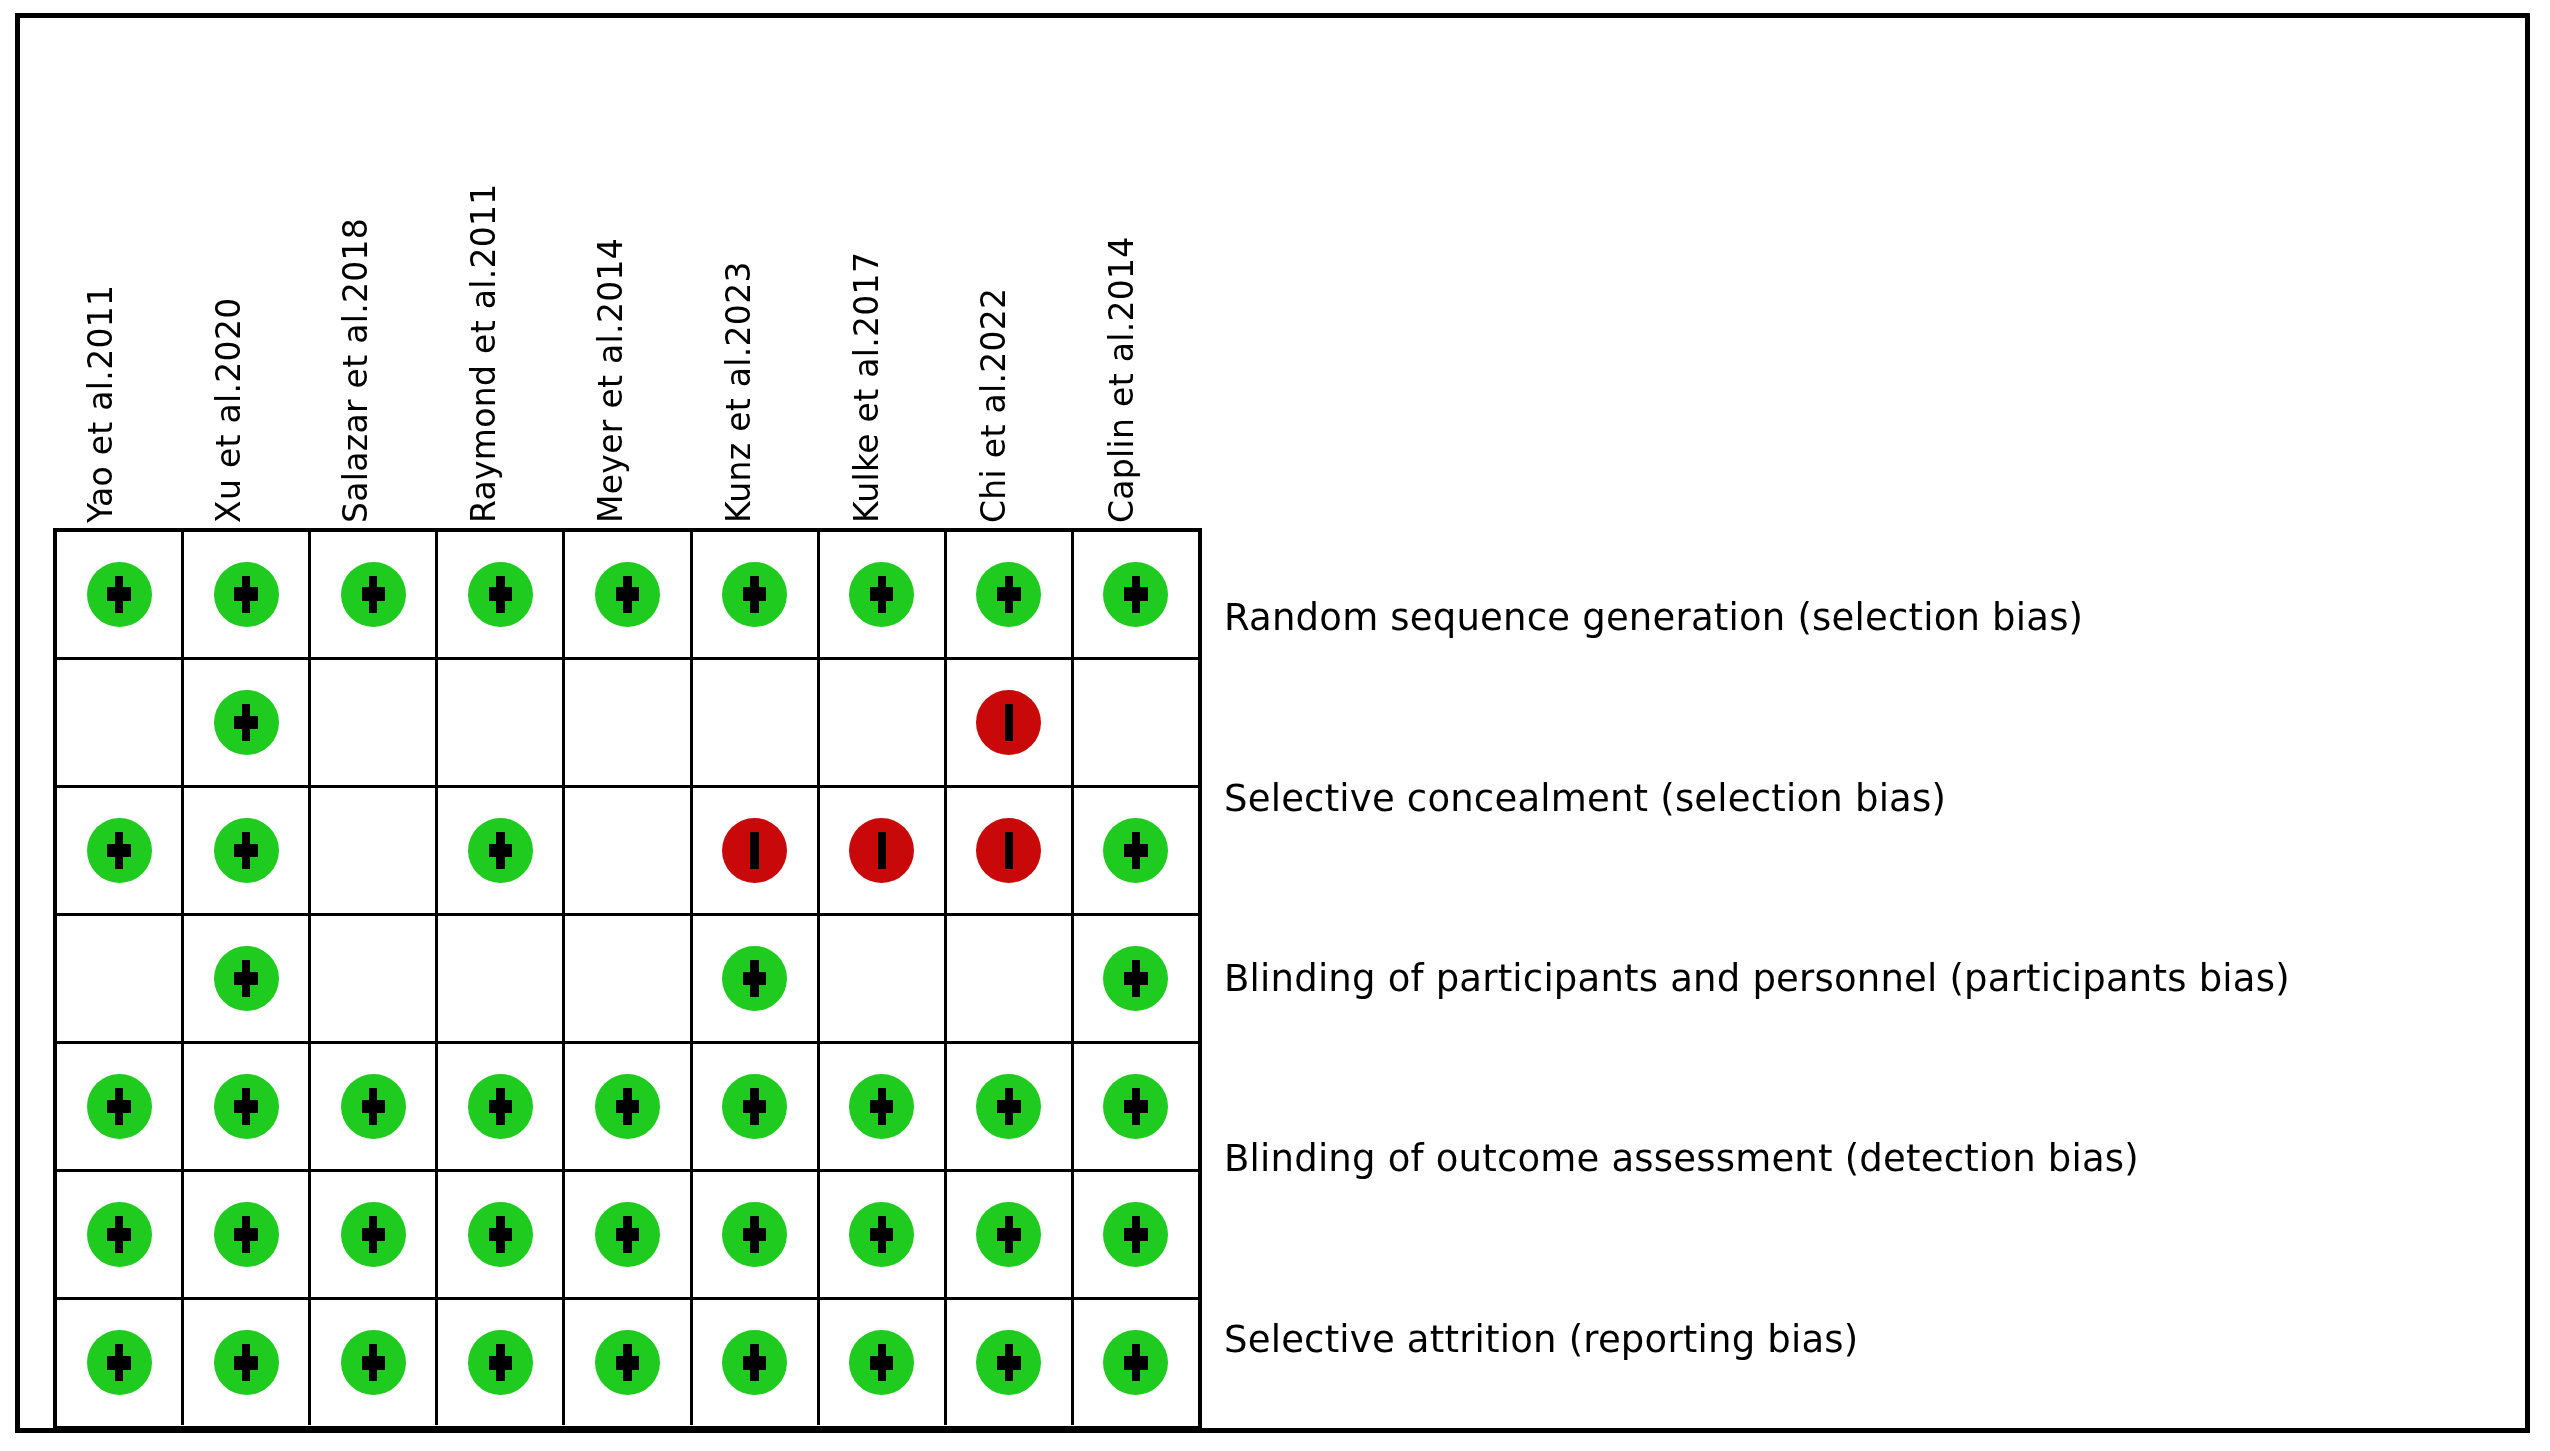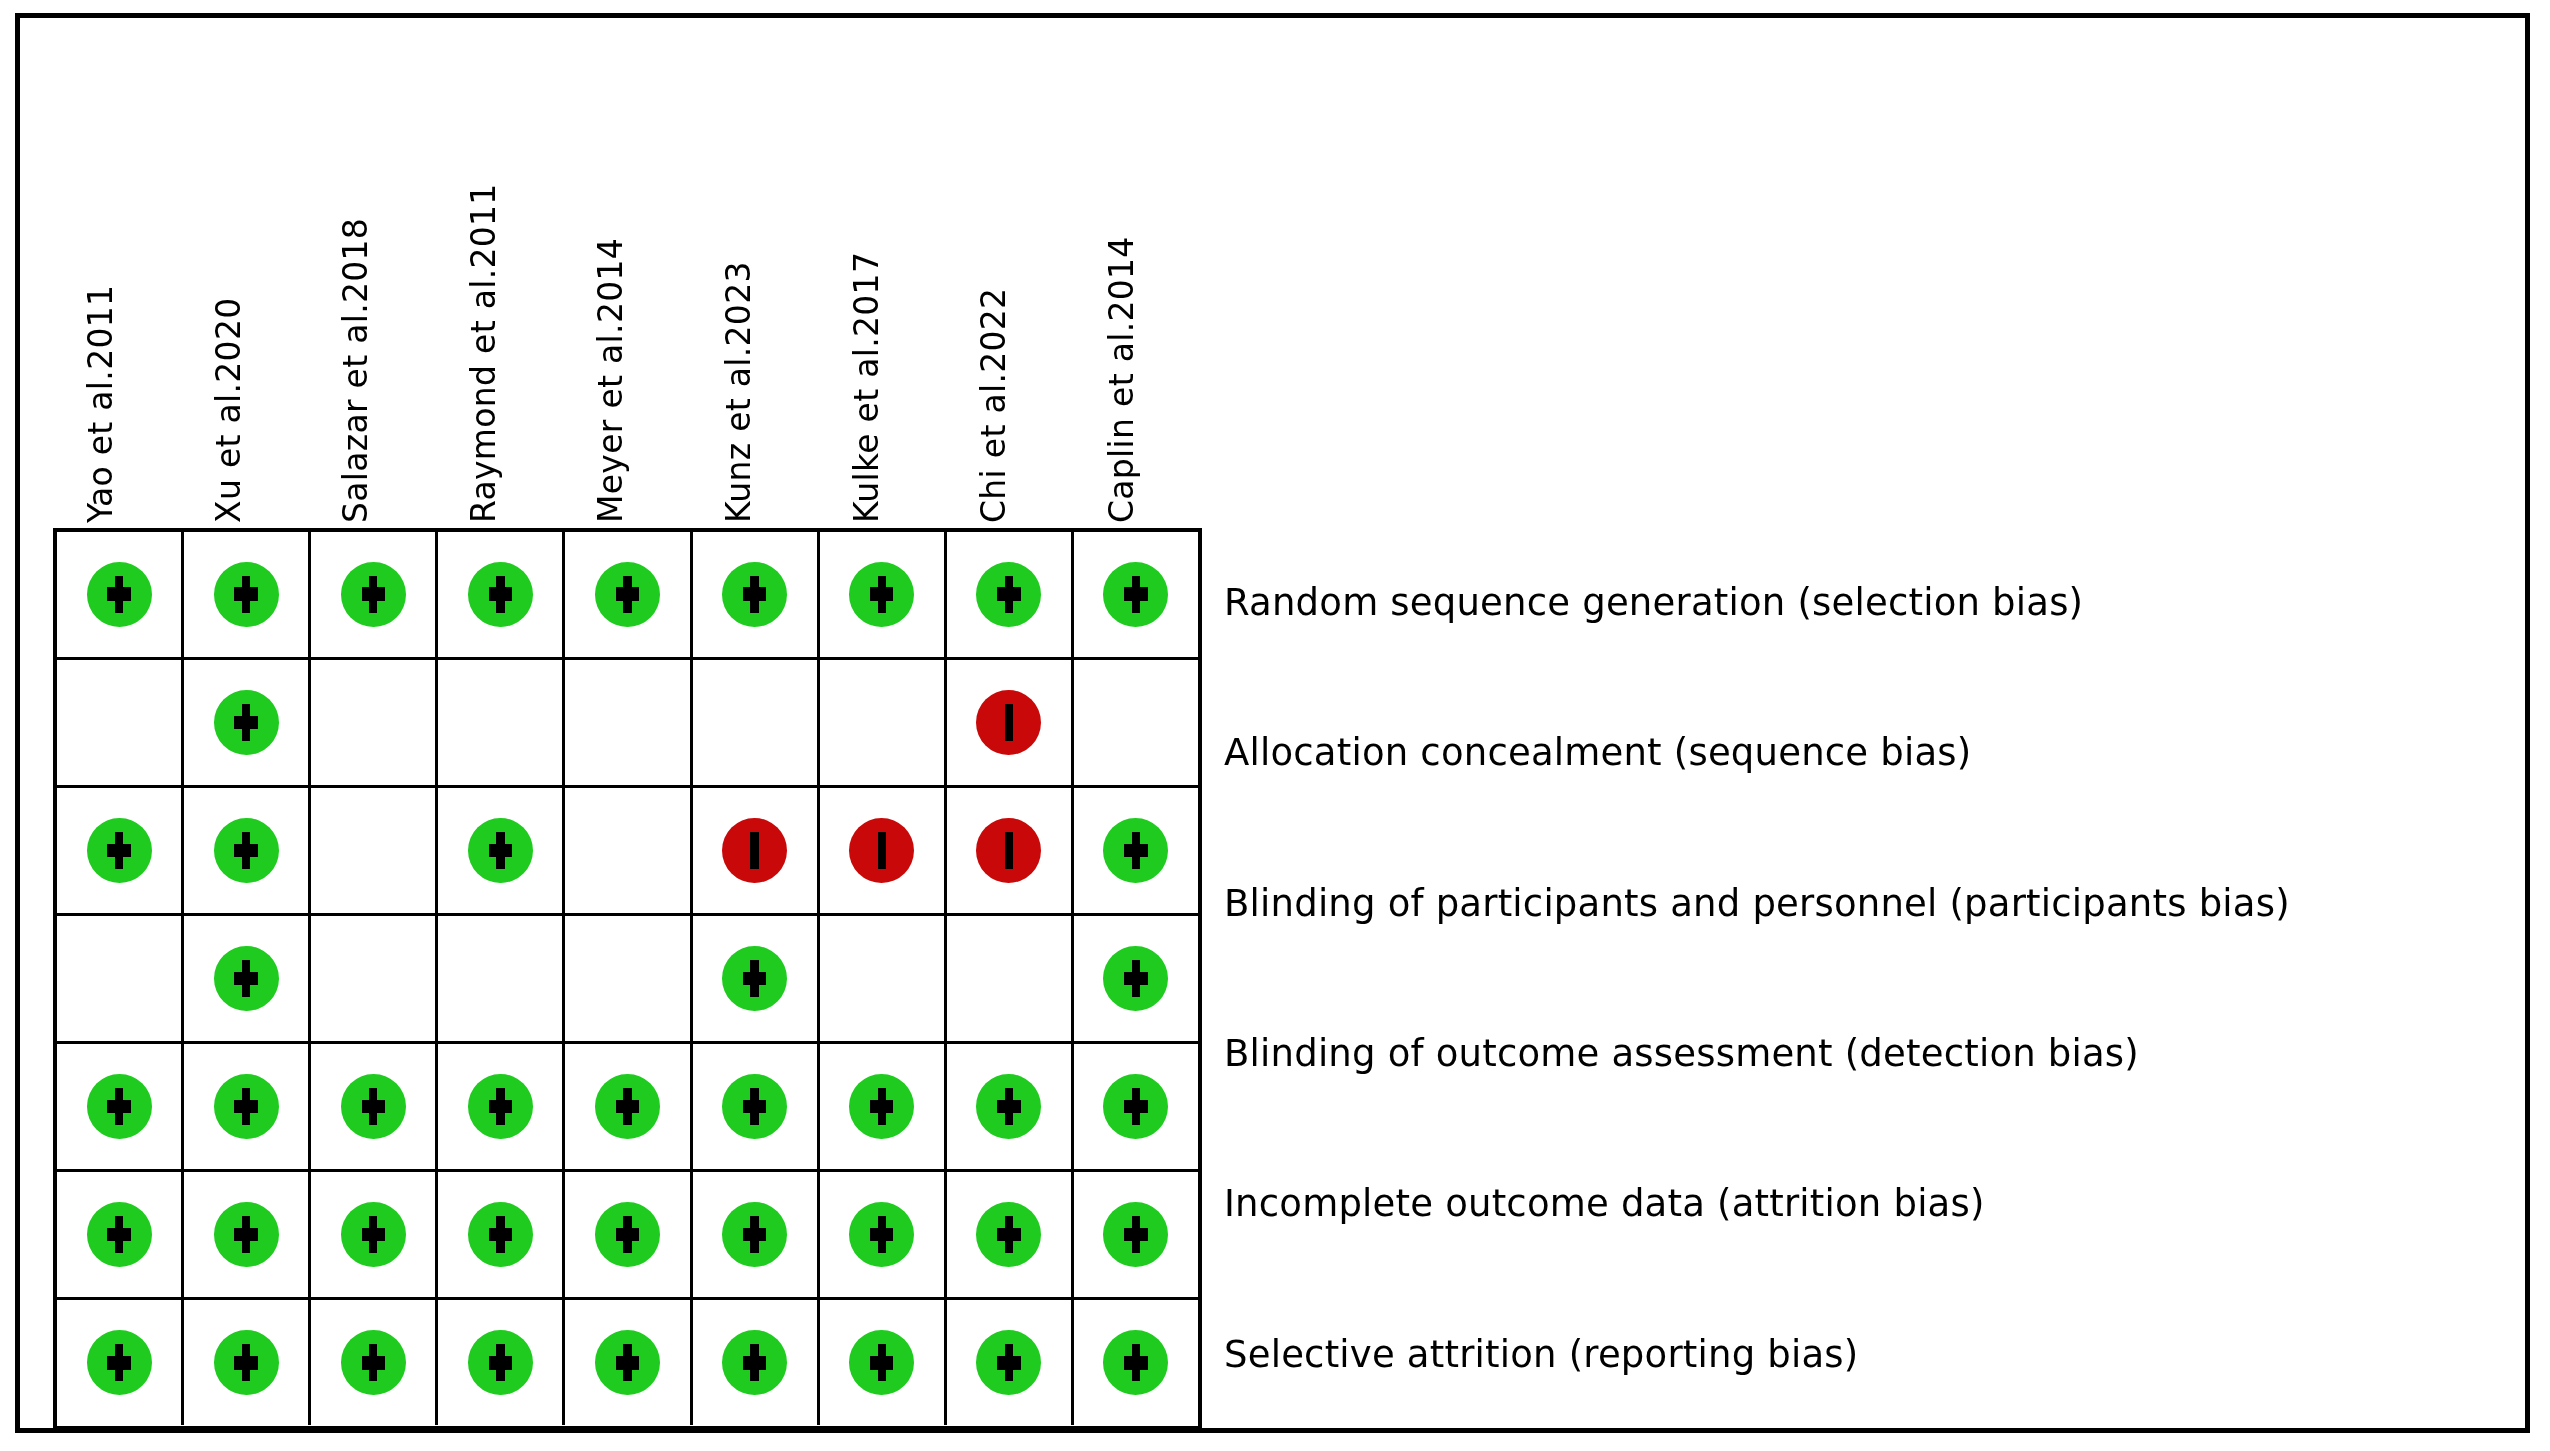"Allocation concealment (sequence bias)" div.row-label { text: Allocation concealment (sequence -> Selective concealment (selection }
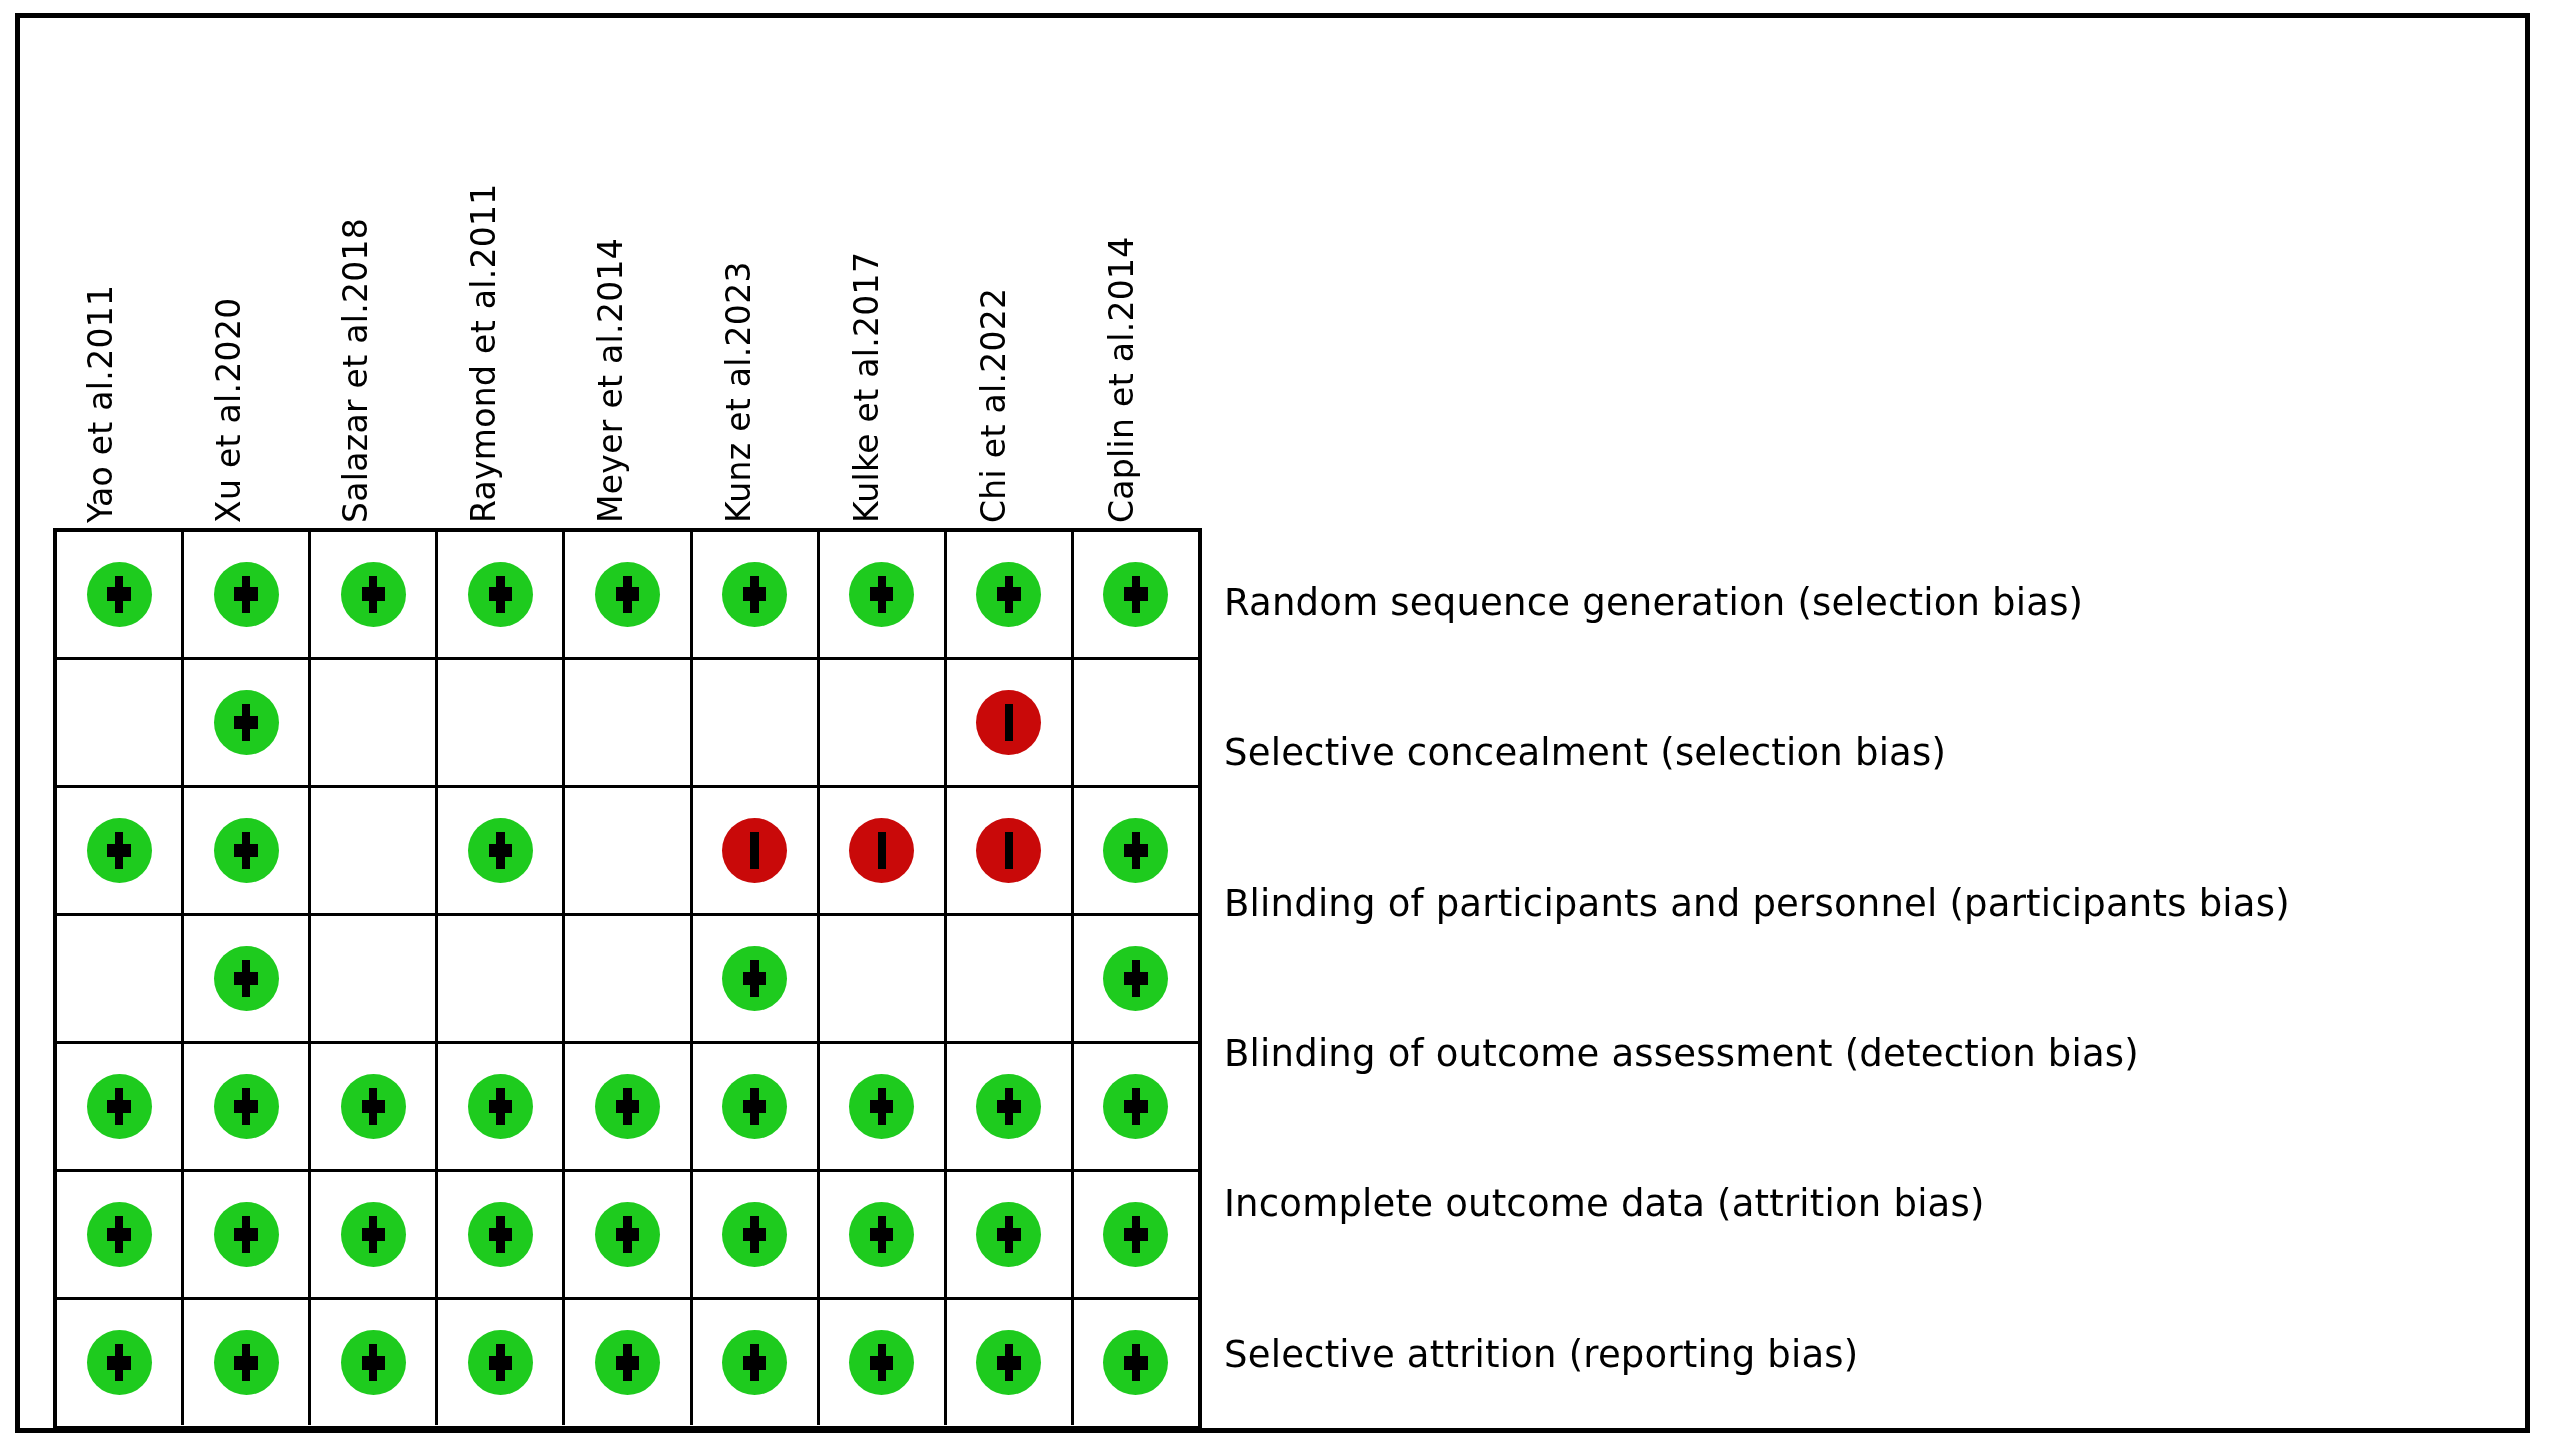"Incomplete outcome data (attrition bias)" div.row-label { html: <div>Incomplete outcome data (attrition bias)</div> -> none }
